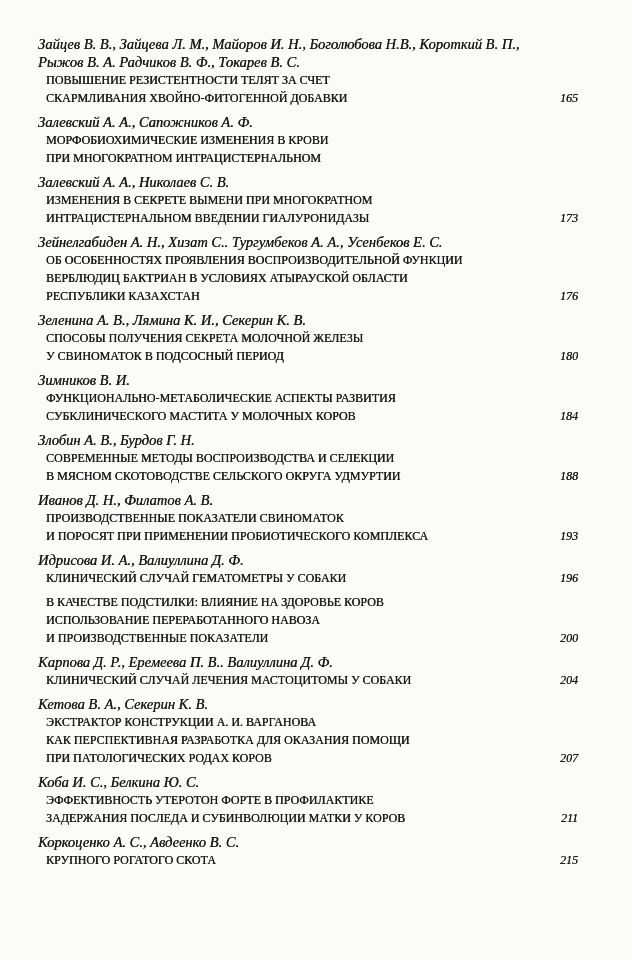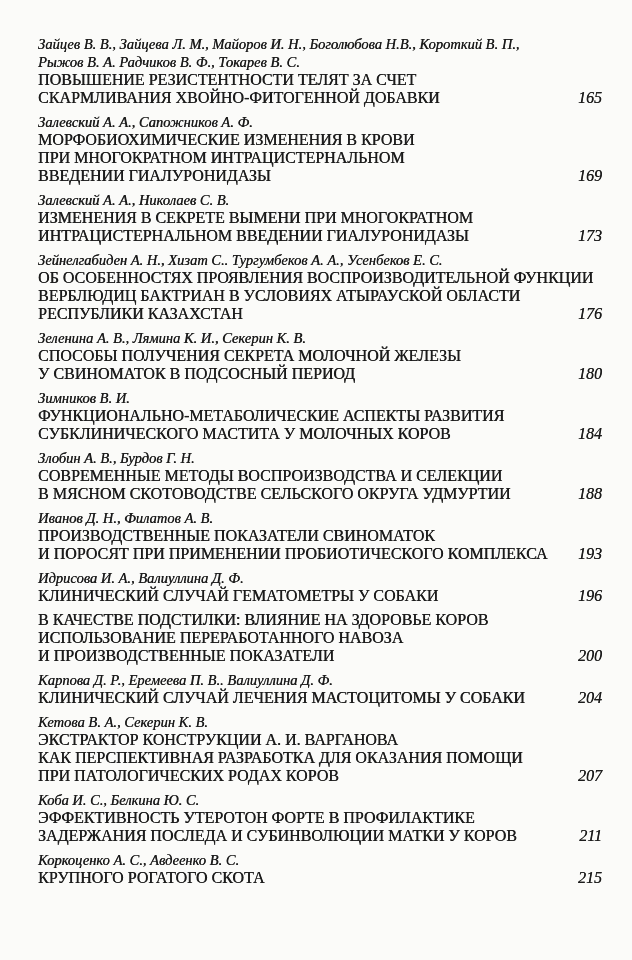"Зайцев В. В., Зайцева Л." .page { padding: 35px 30px 20px 38px -> 35px 54px 20px 38px }
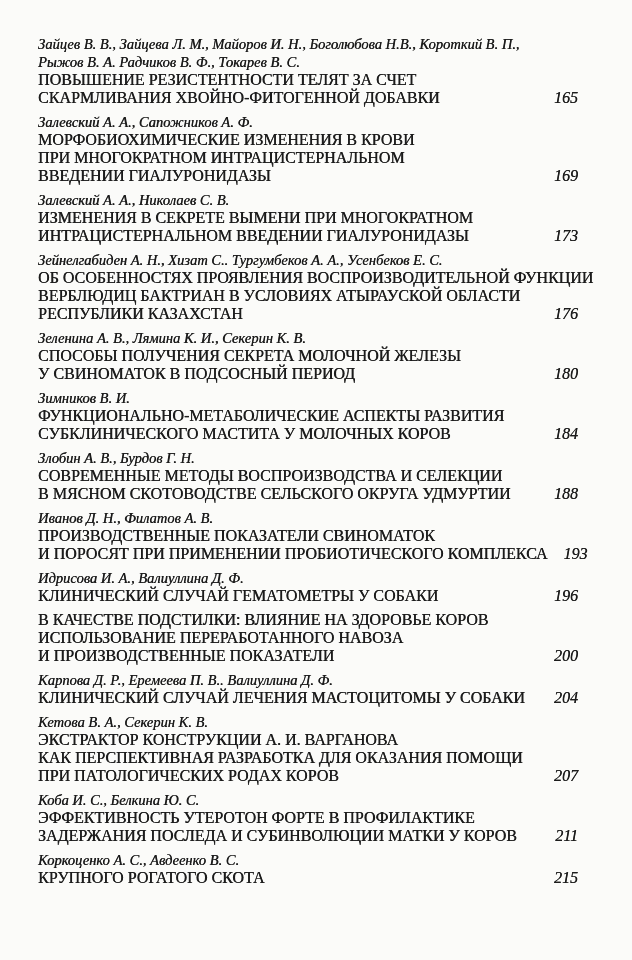"ПОВЫШЕНИЕ РЕЗИСТЕНТНОСТИ ТЕЛЯТ ЗА СЧЕТ" .title-line, .title-last-text, .page-num { font-size: 16px -> 12px; margin-left: none -> 8px }
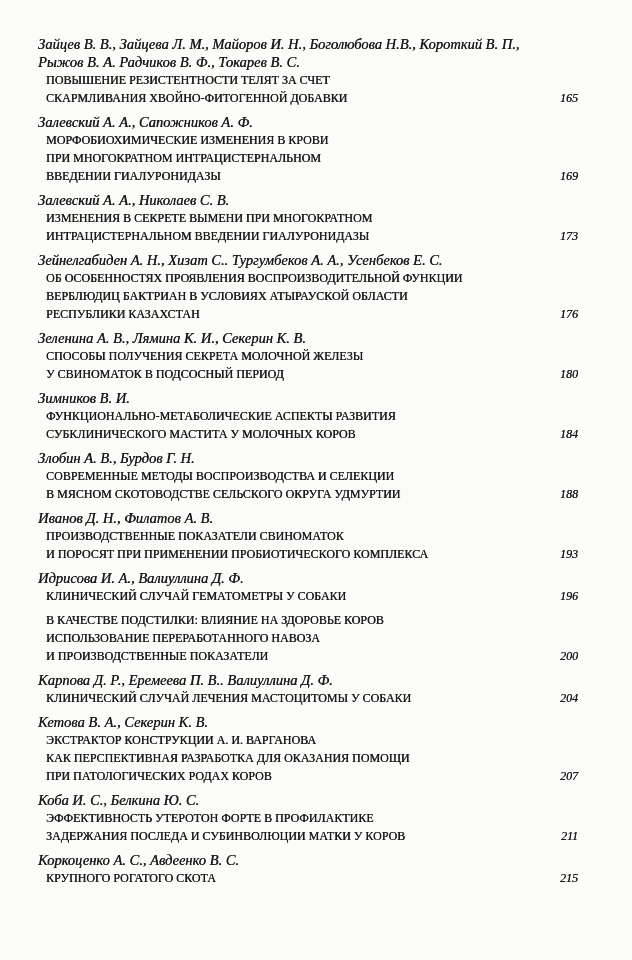"ВВЕДЕНИИ ГИАЛУРОНИДАЗЫ" div.title-last-row { html: <div> <span>ВВЕДЕНИИ ГИАЛУРОНИДАЗЫ</span> <span></span> <span>169</span> </div> -> none }
